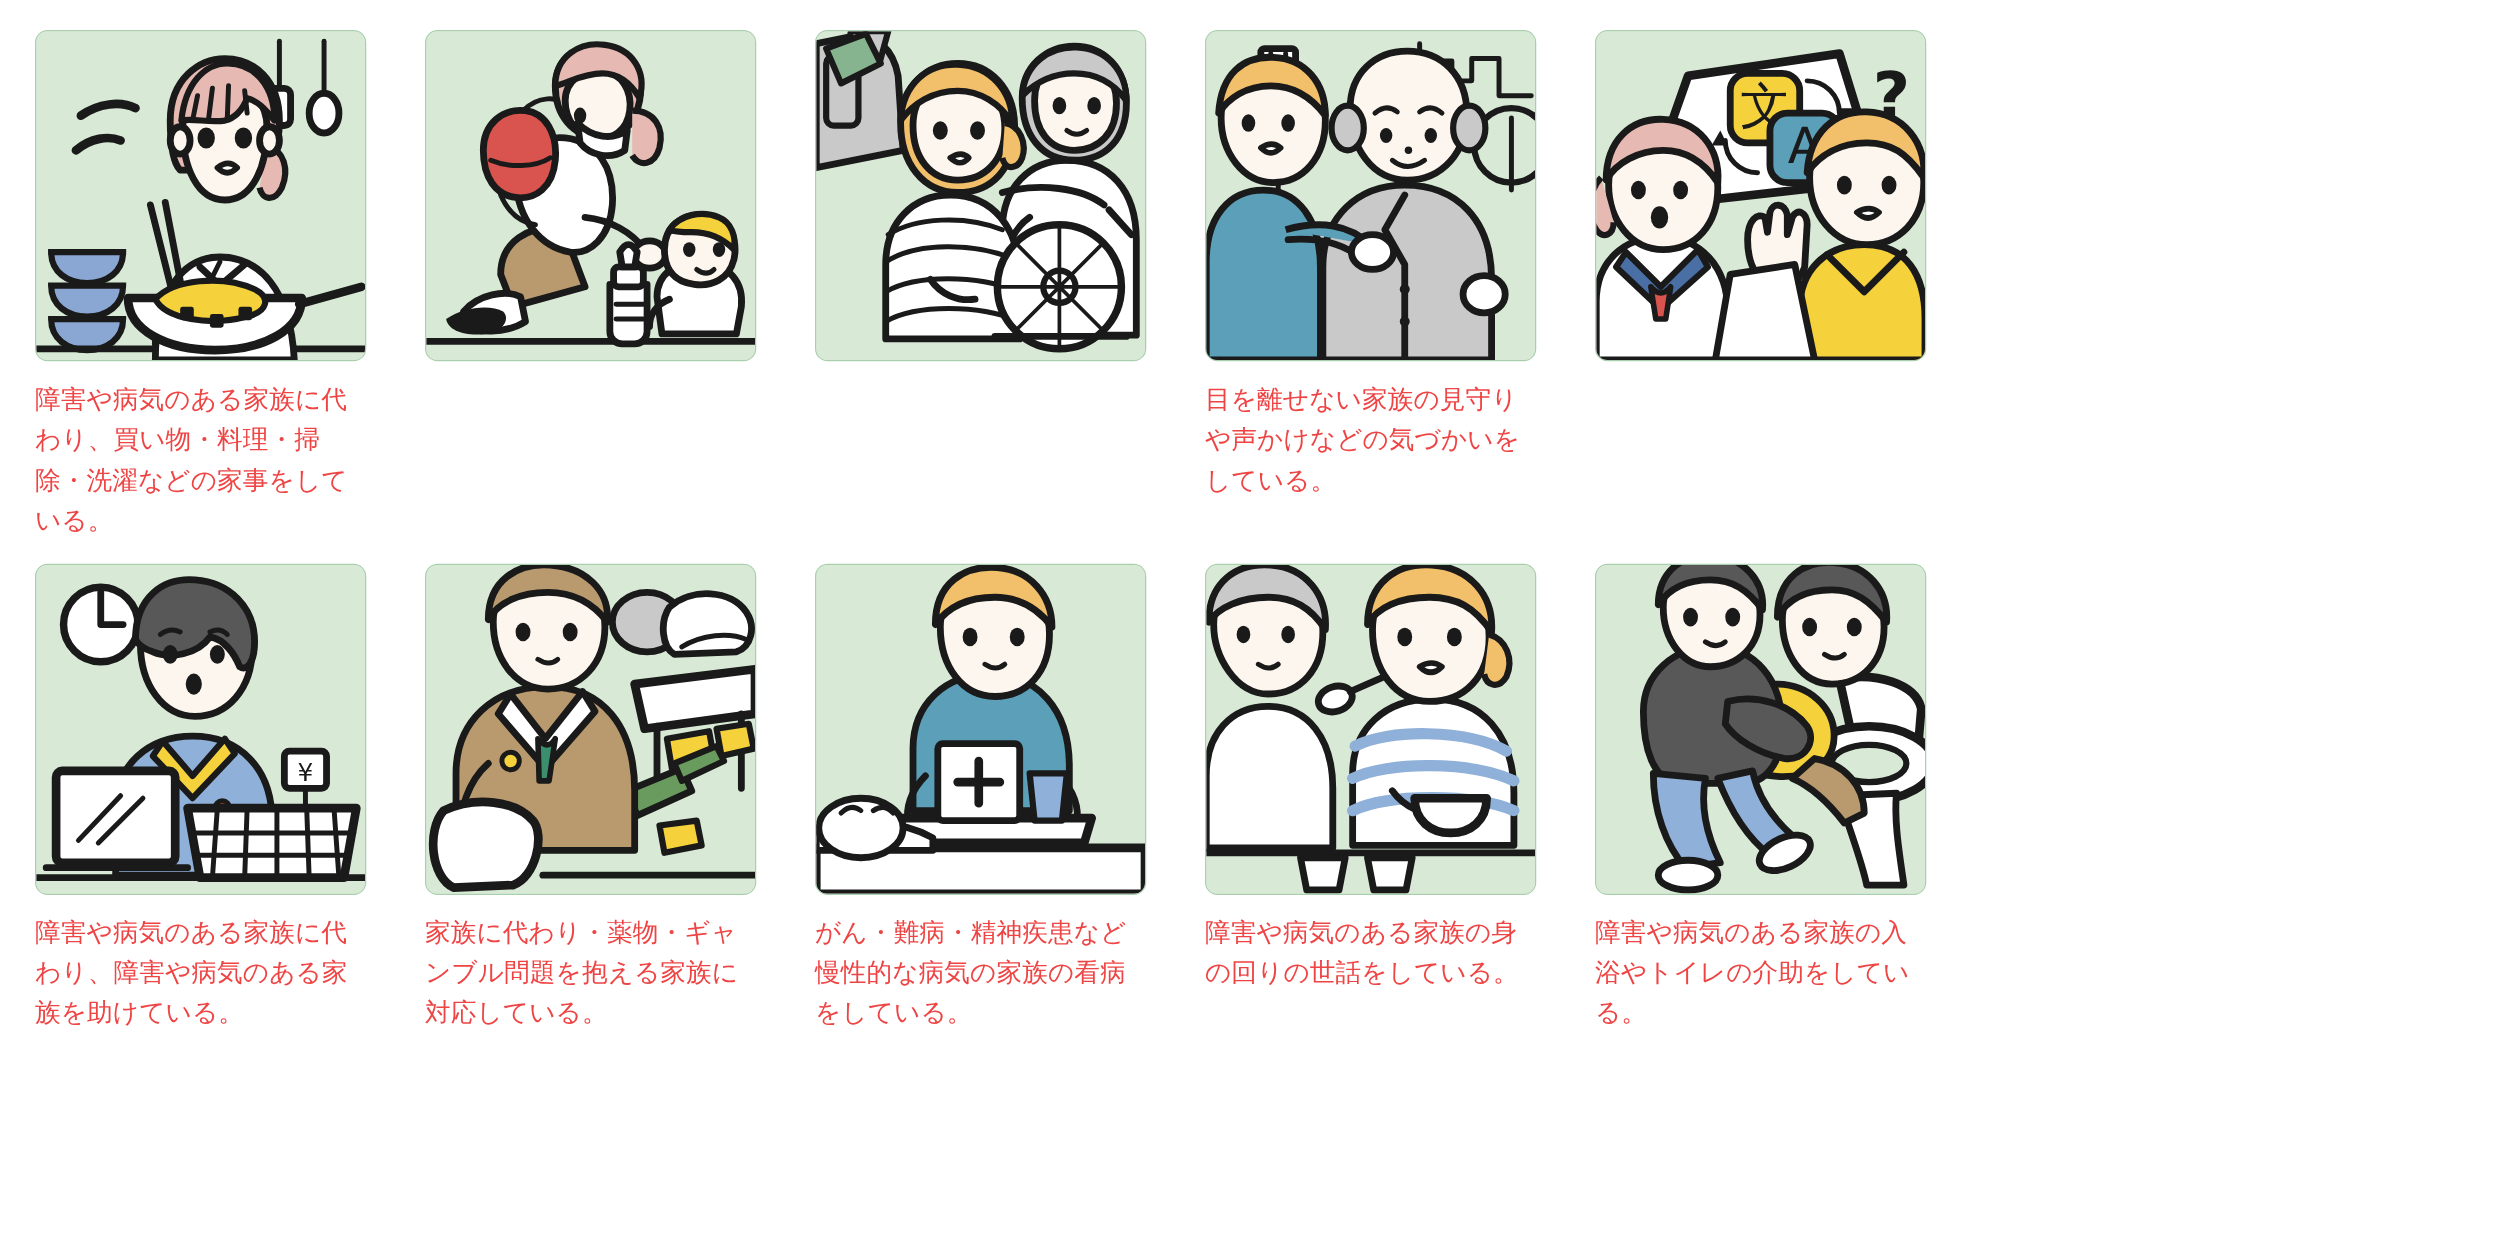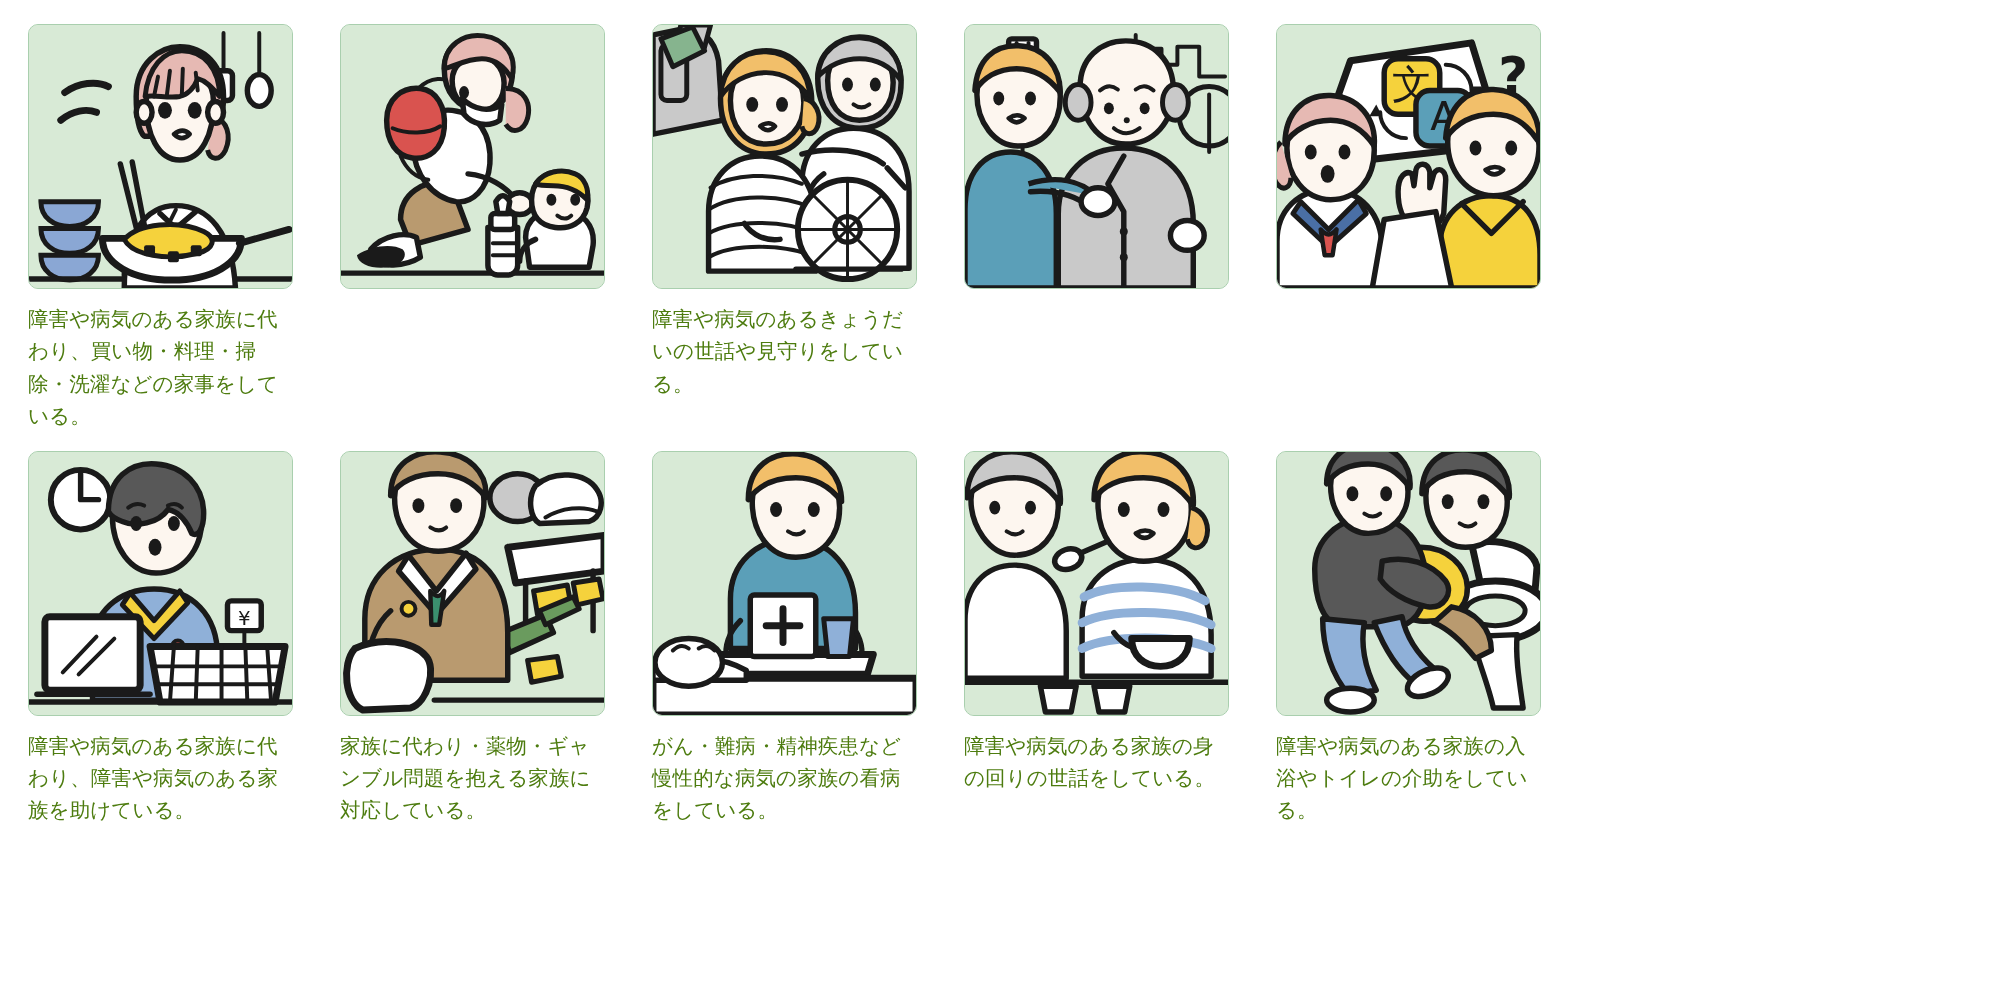"障害や病気のある家族に代わり、買い物・料理・掃除・洗濯などの家事をしている。" .caption { color: #4d7c0f -> #ef4444 }
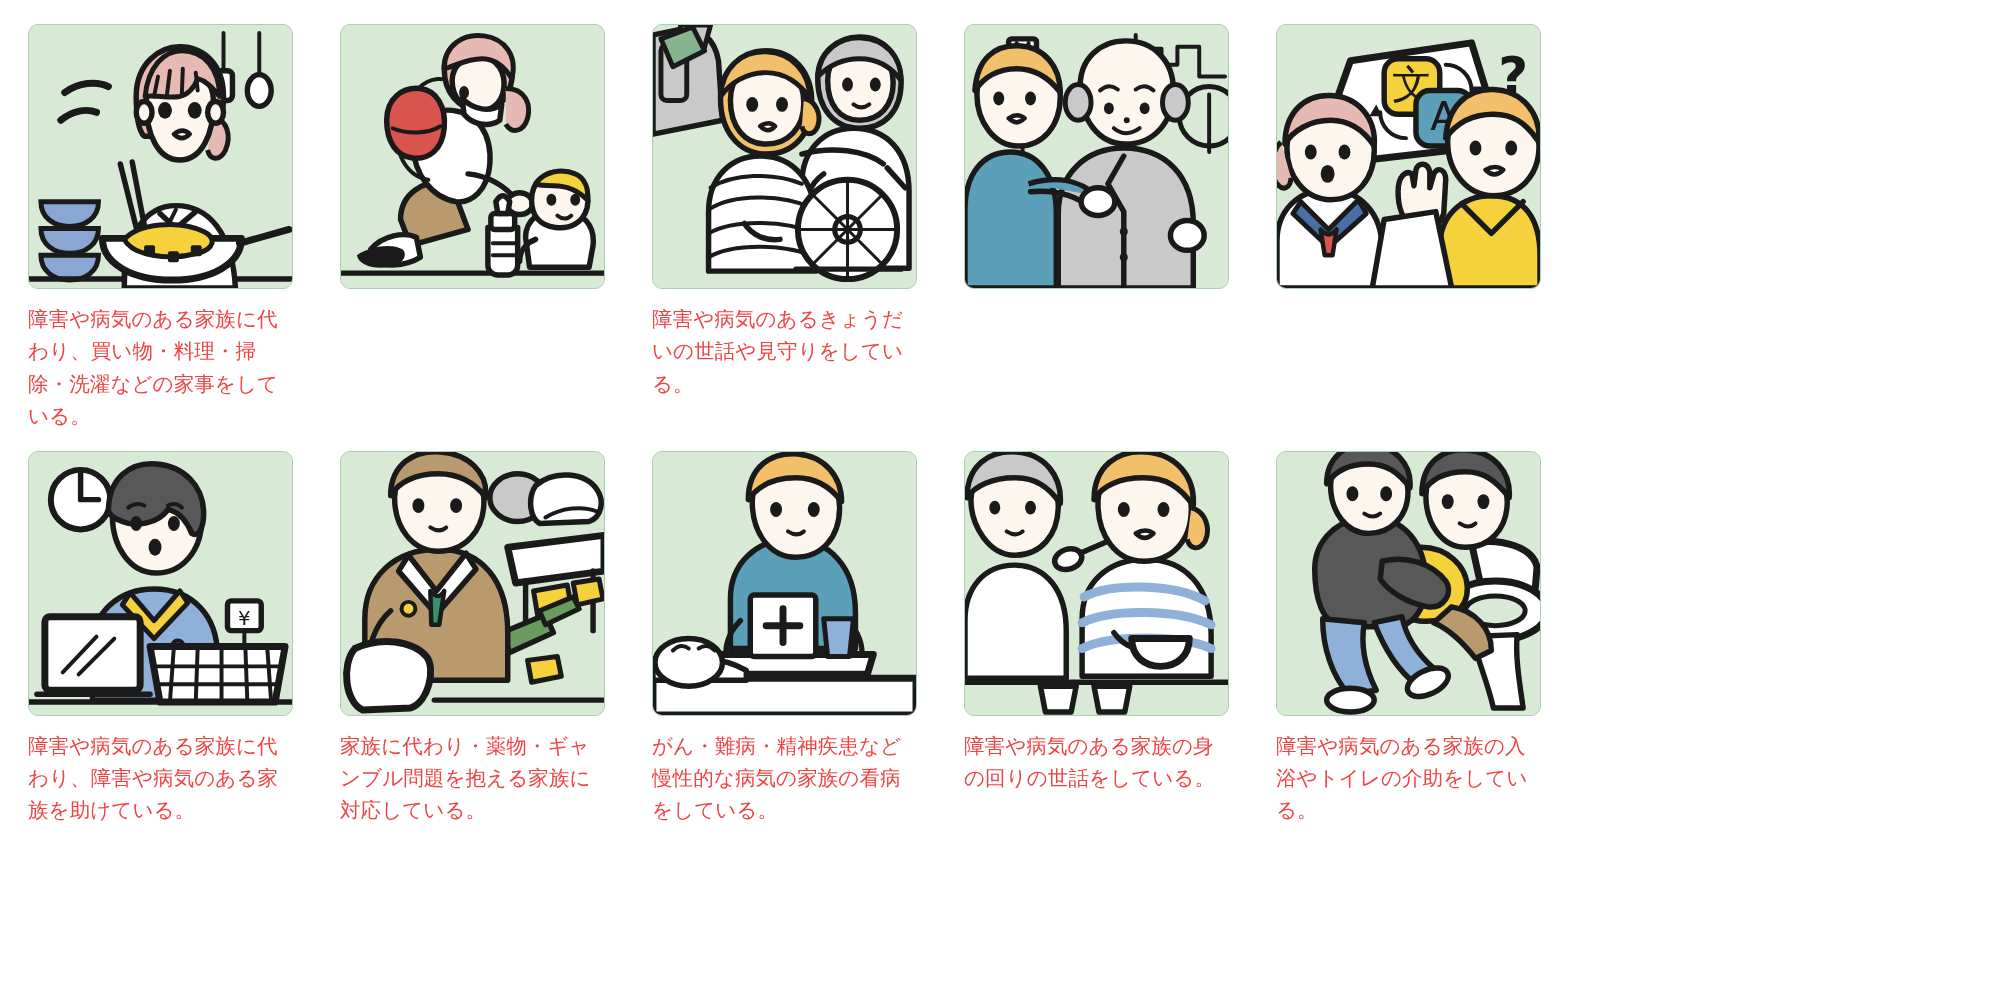"障害や病気のあるきょうだいの世話や見守りをしている。" div.caption { html: <div>障害や病気のあるきょうだいの世話や見守りをしている。</div> -> none }
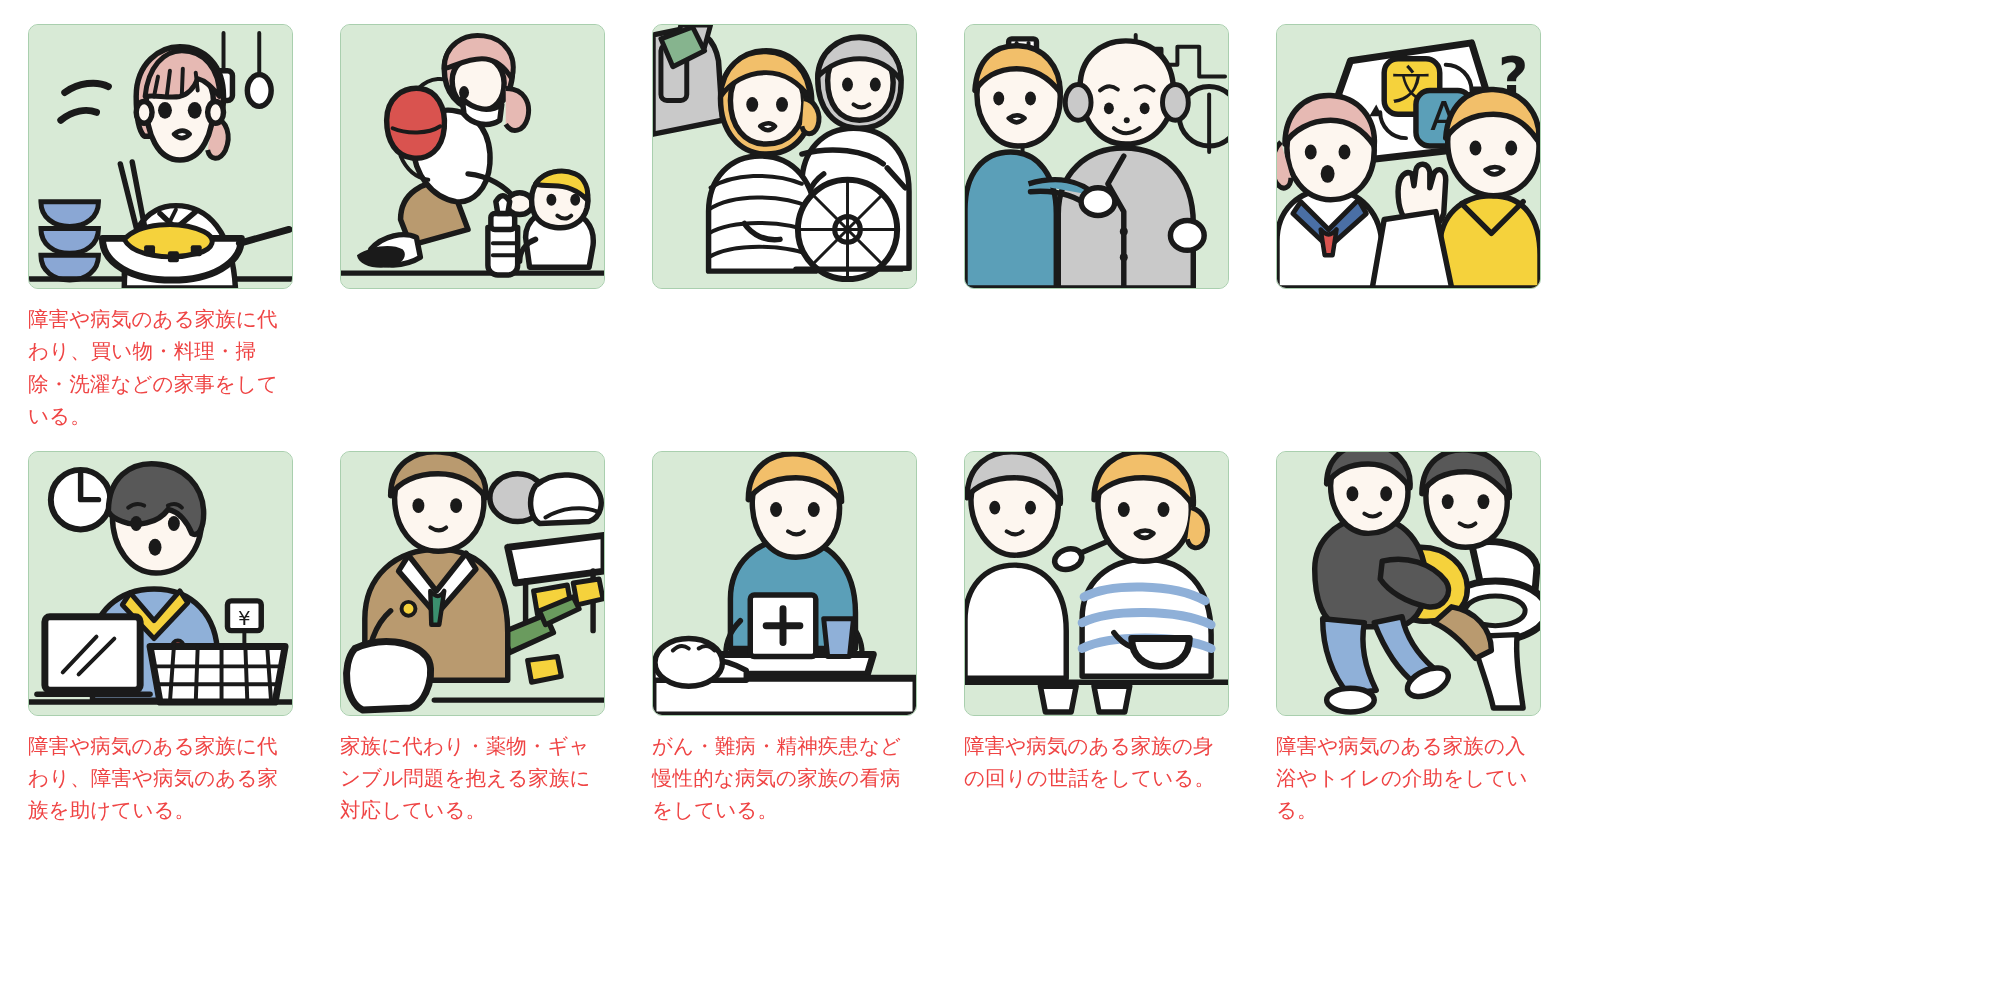"目を離せない家族の見守りや声かけなどの気づかいをしている。" div.caption { html: none -> <div>目を離せない家族の見守りや声かけなどの気づかいをしている。</div> }
